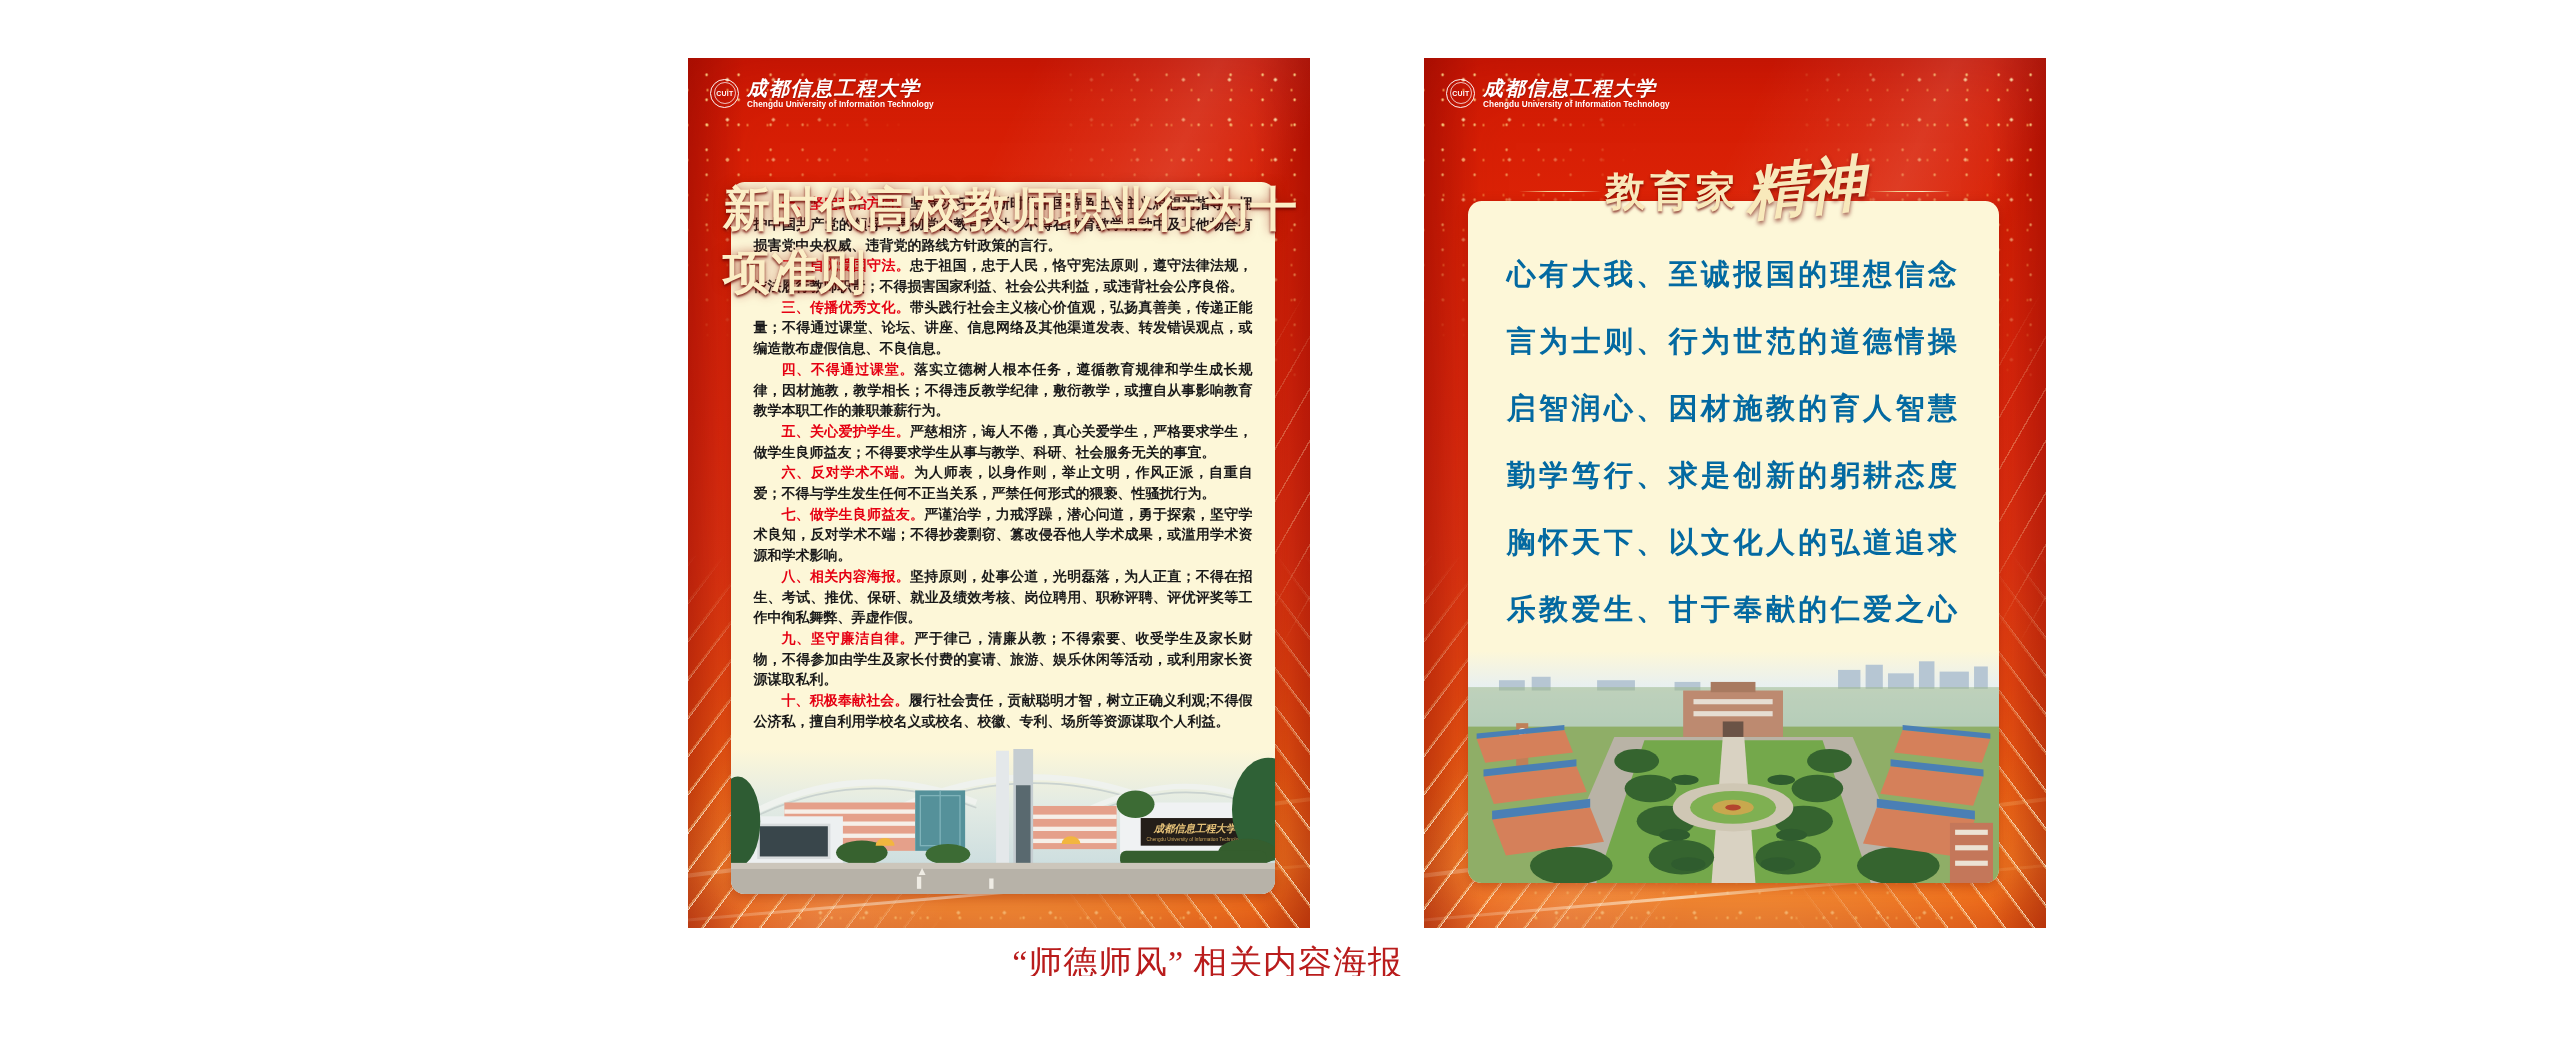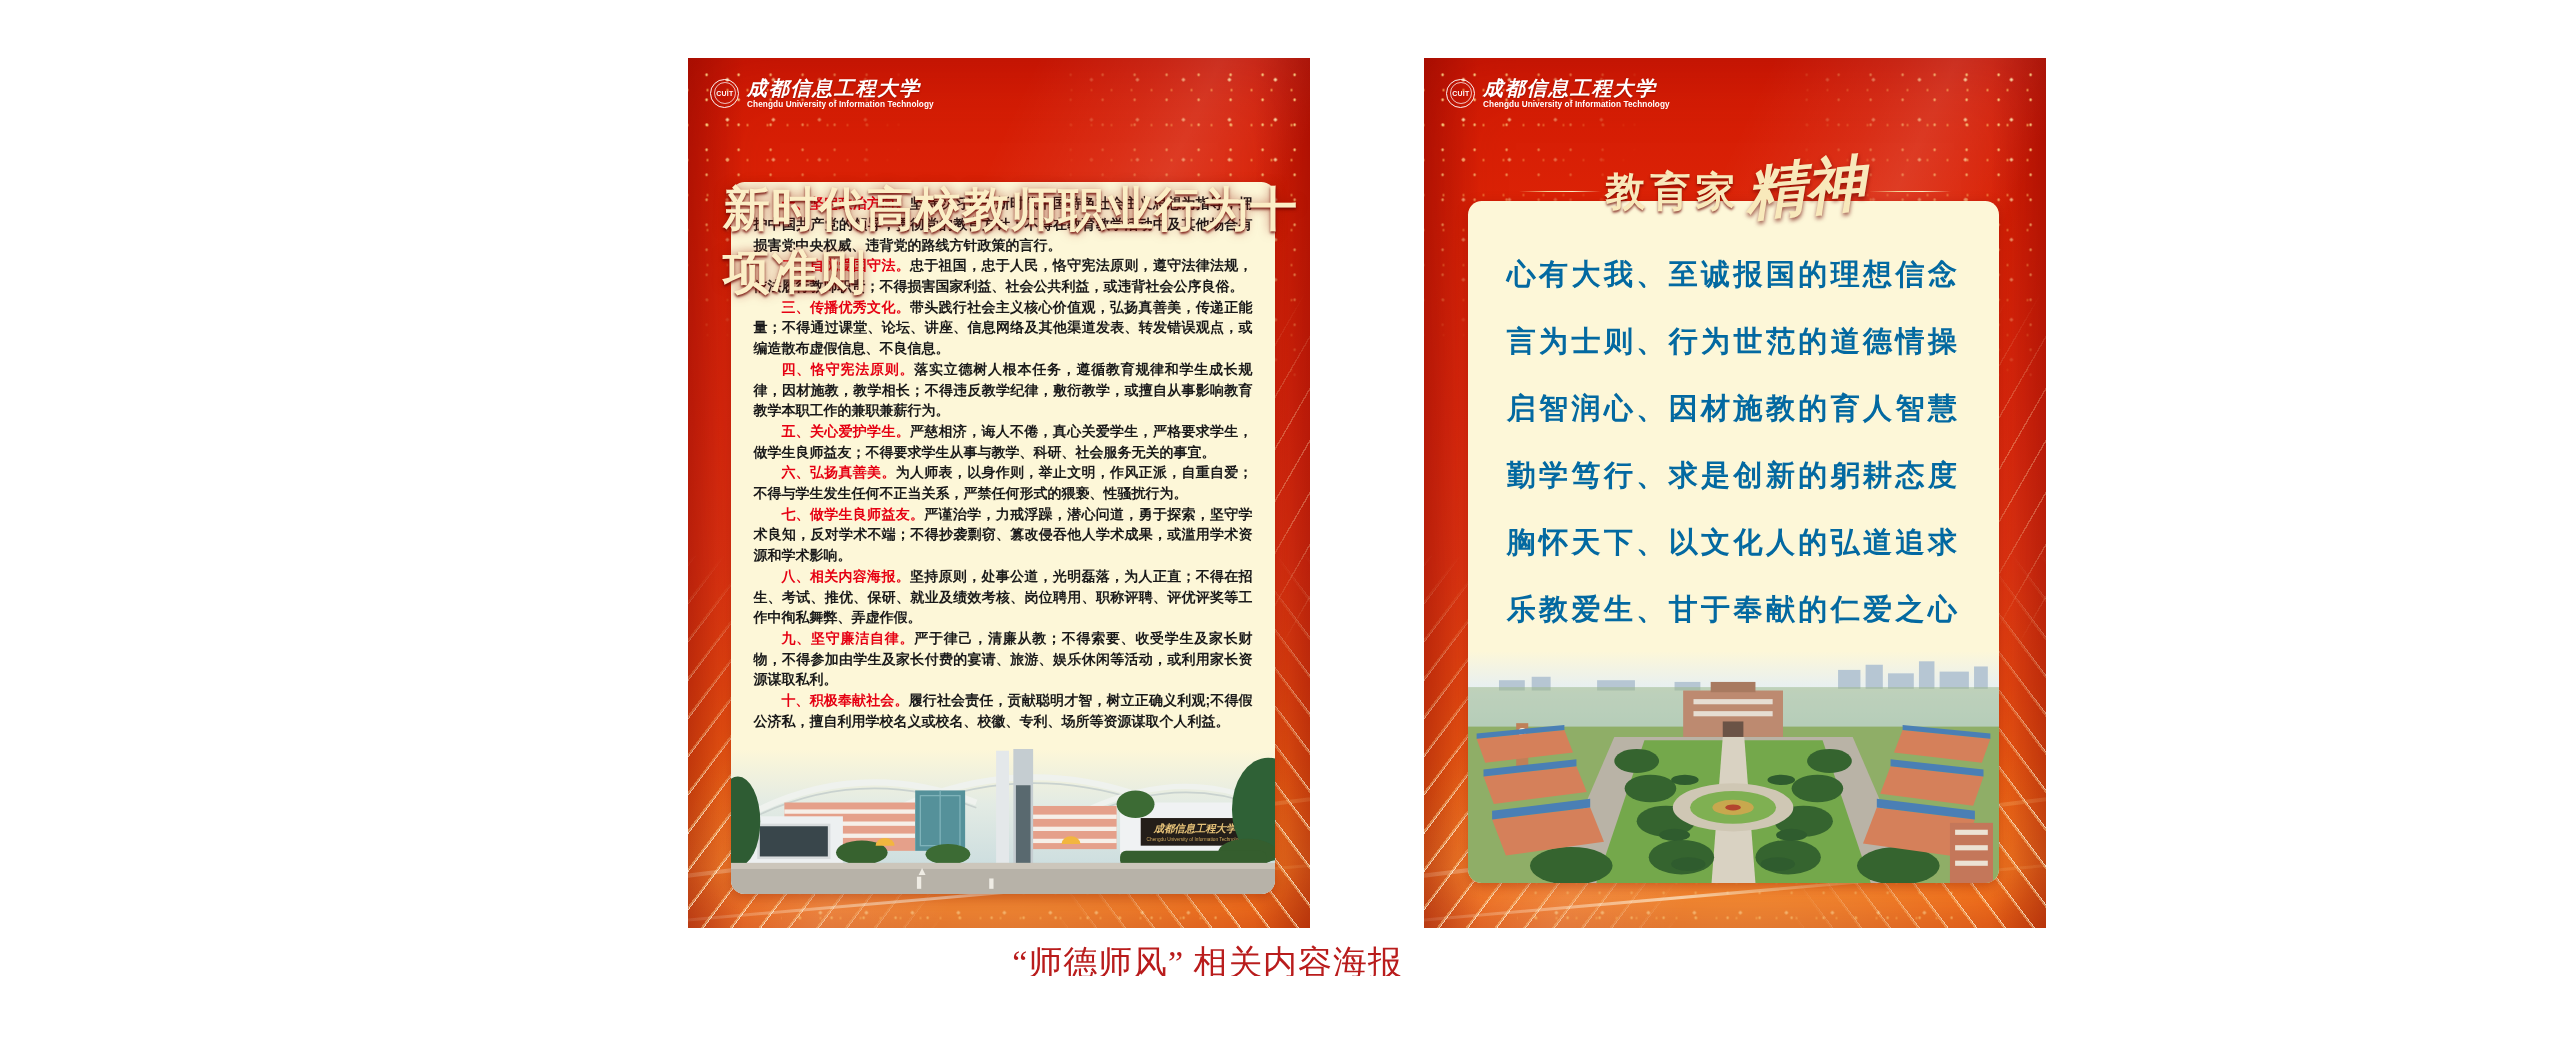"四、恪守宪法原则。" span.lead { text: 恪守宪法原则 -> 不得通过课堂 }
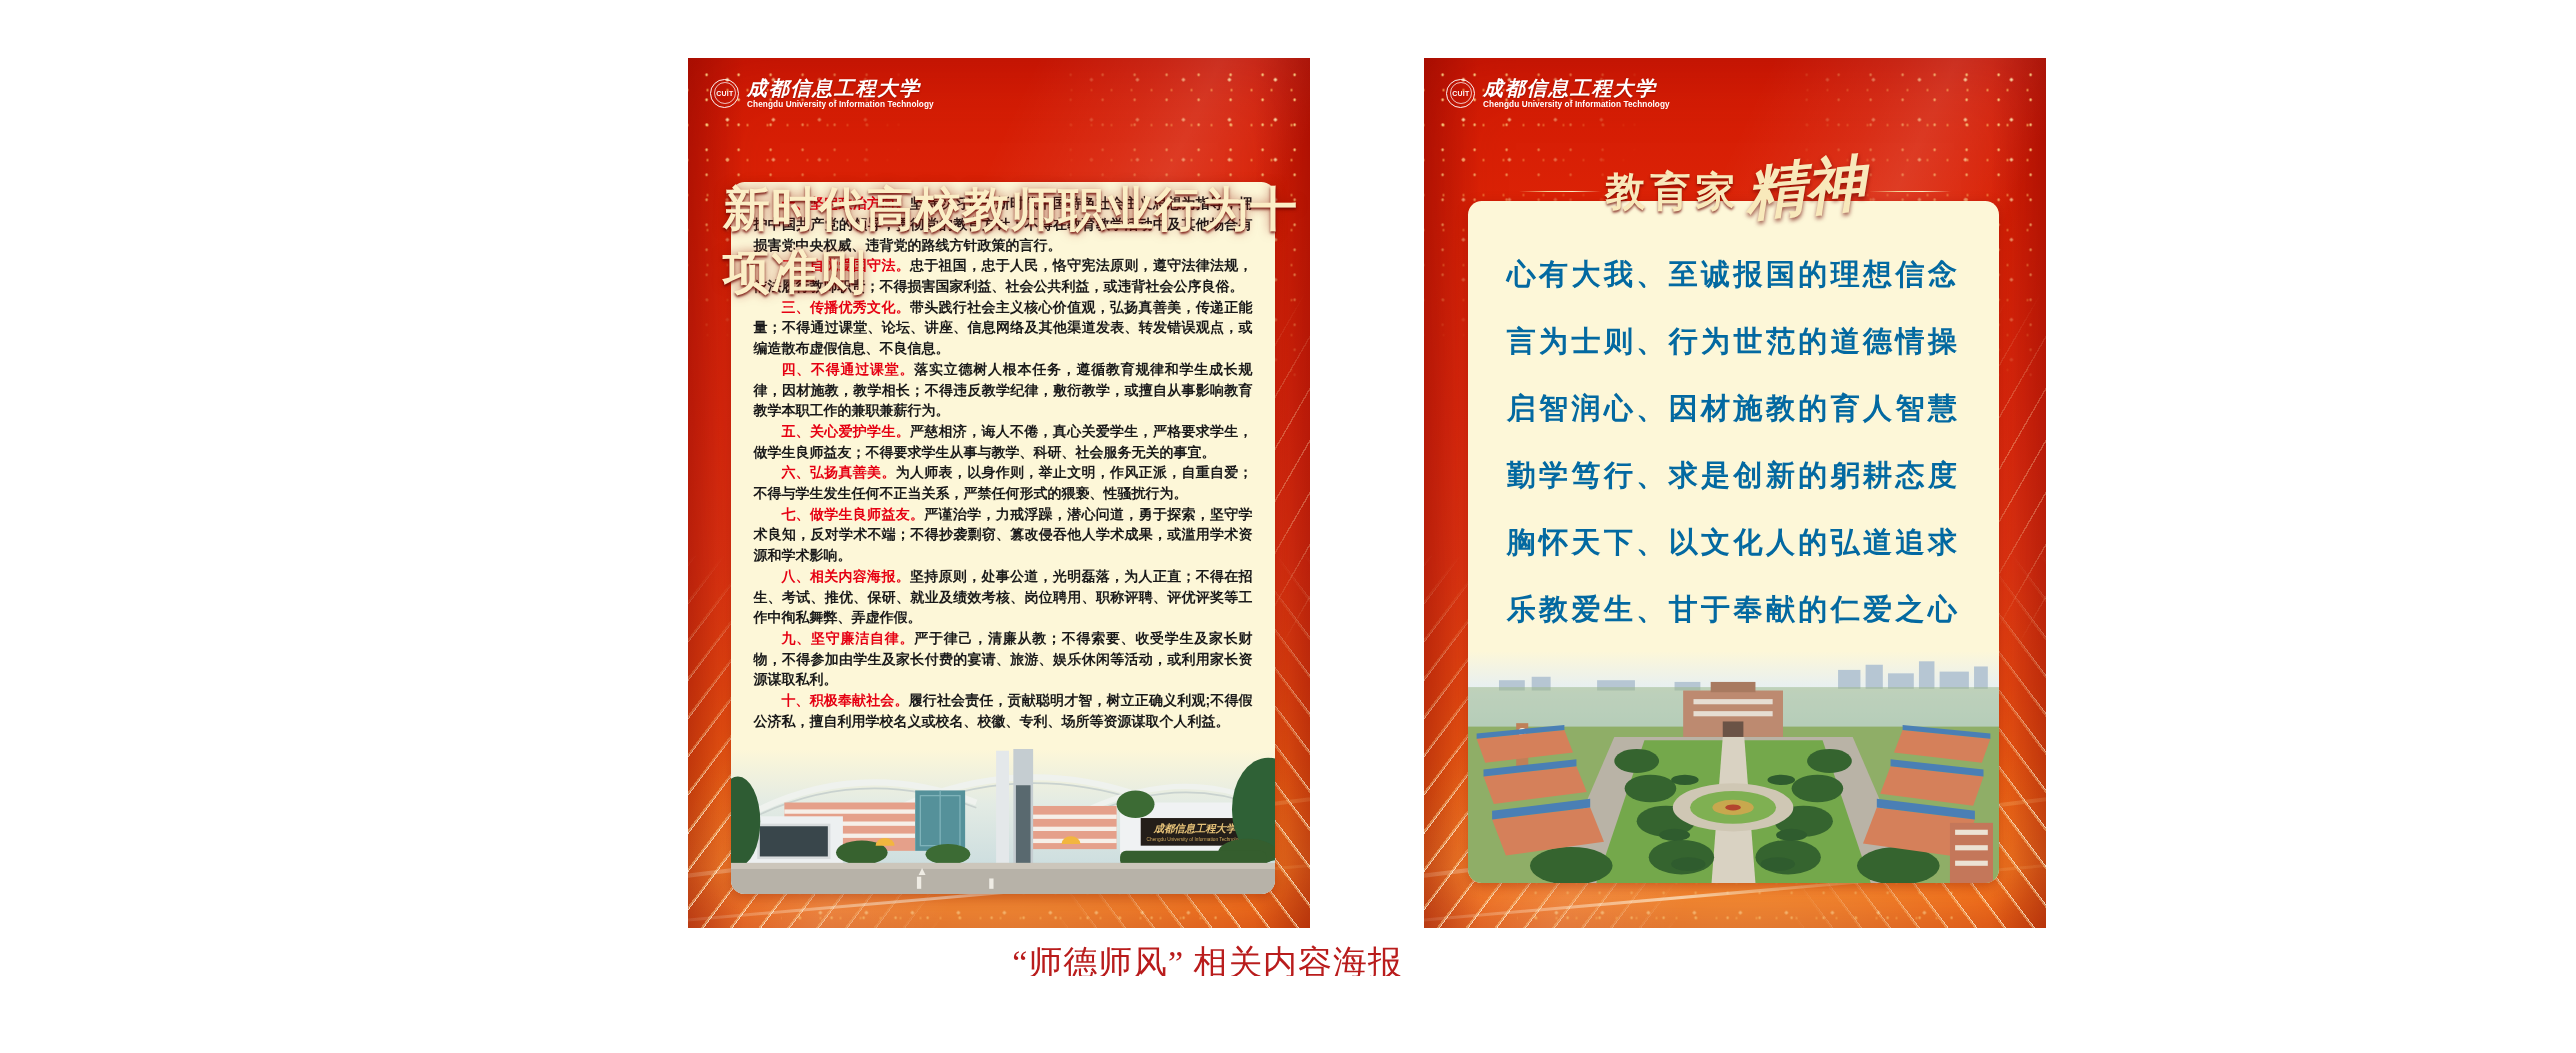"六、弘扬真善美。" span.lead { text: 弘扬真善美 -> 反对学术不端 }
